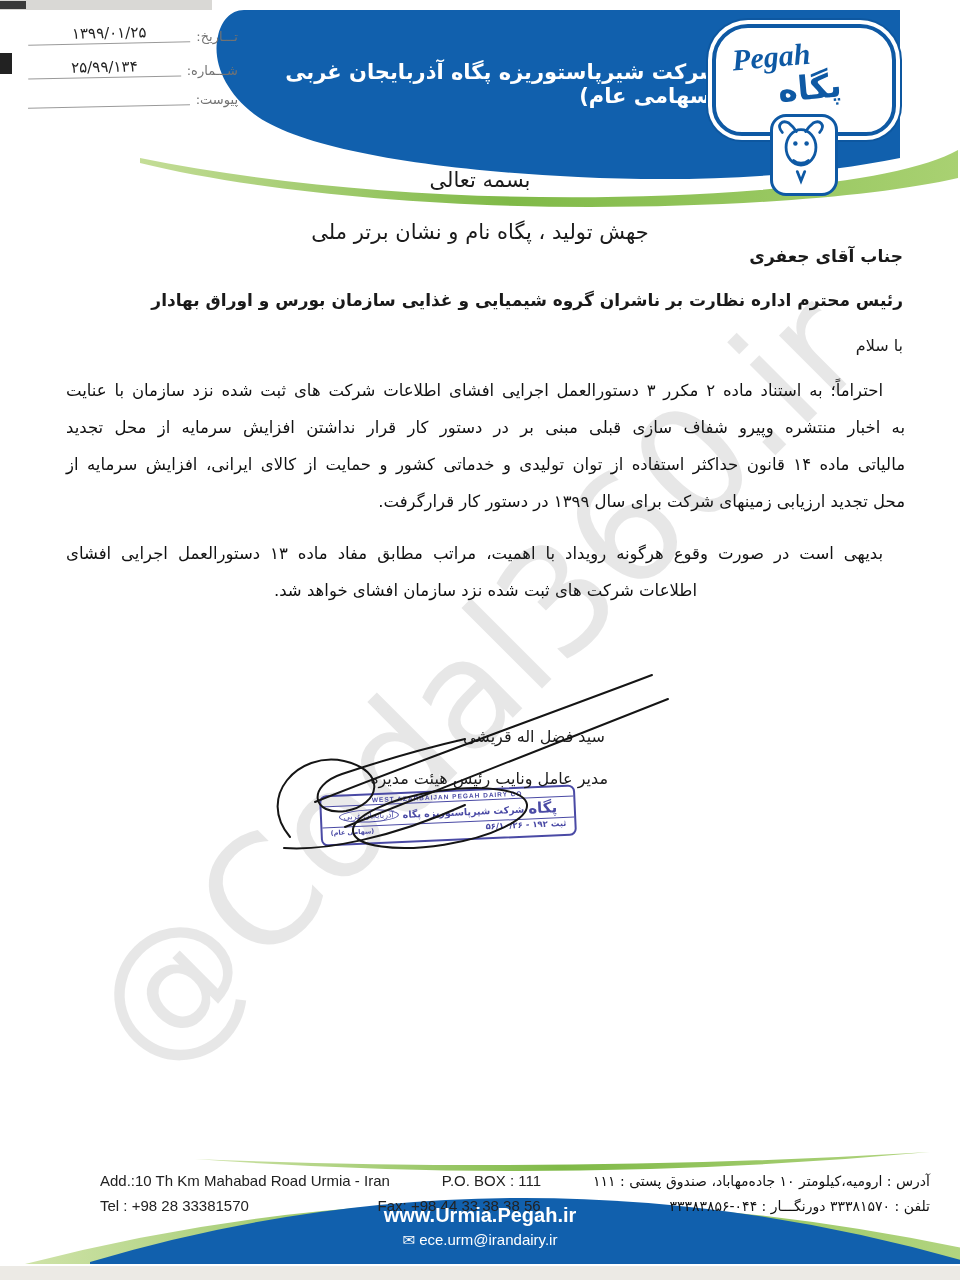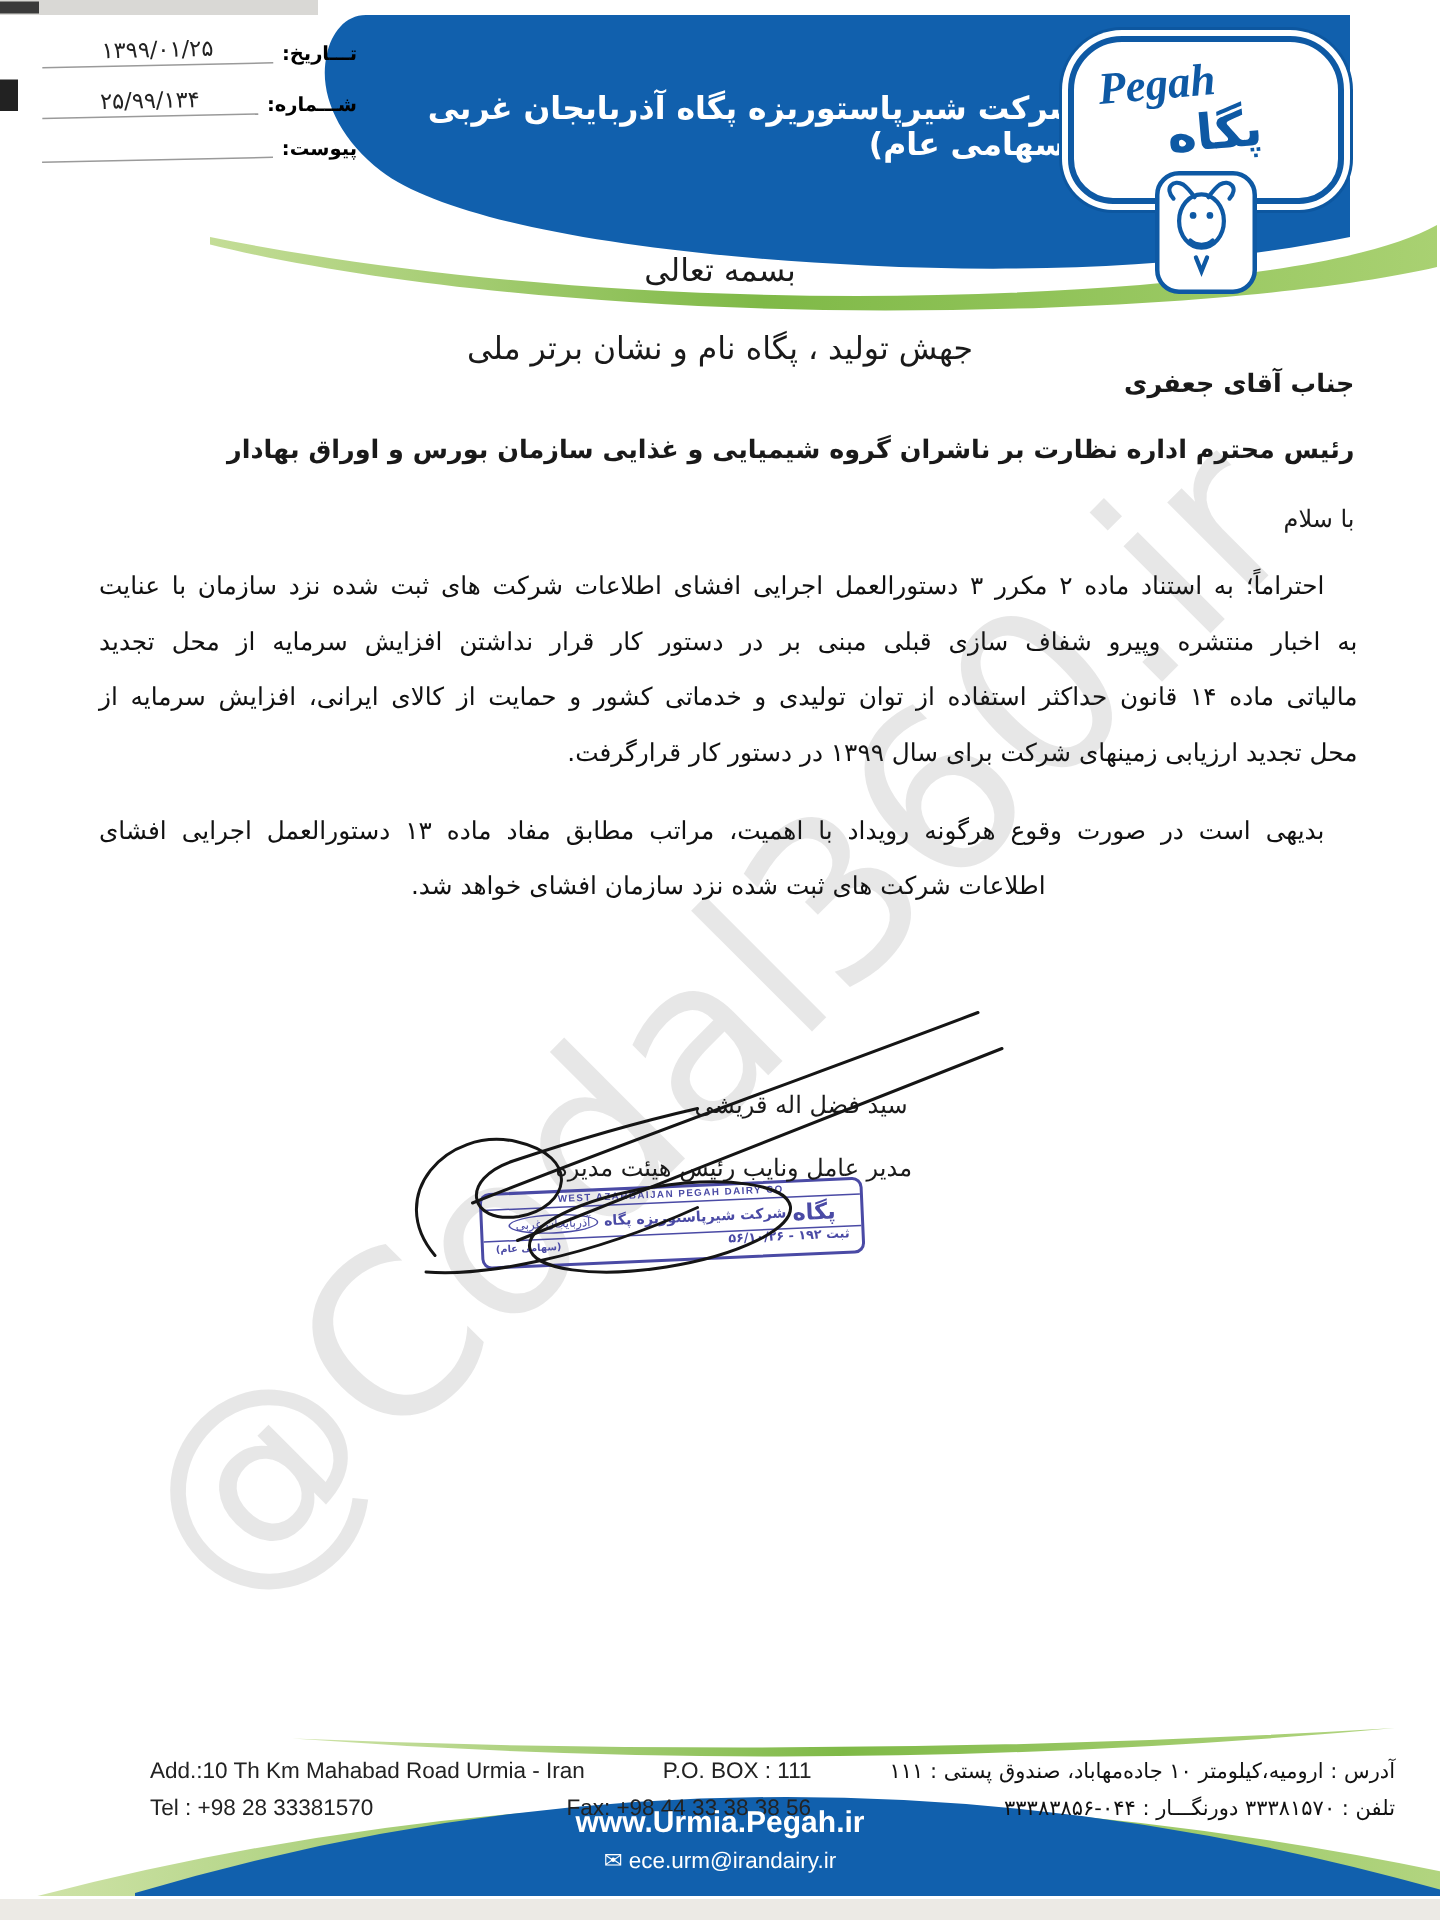"تـــاریخ:" .meta-label { color: #000000 -> #737373; font-weight: bold -> normal }
